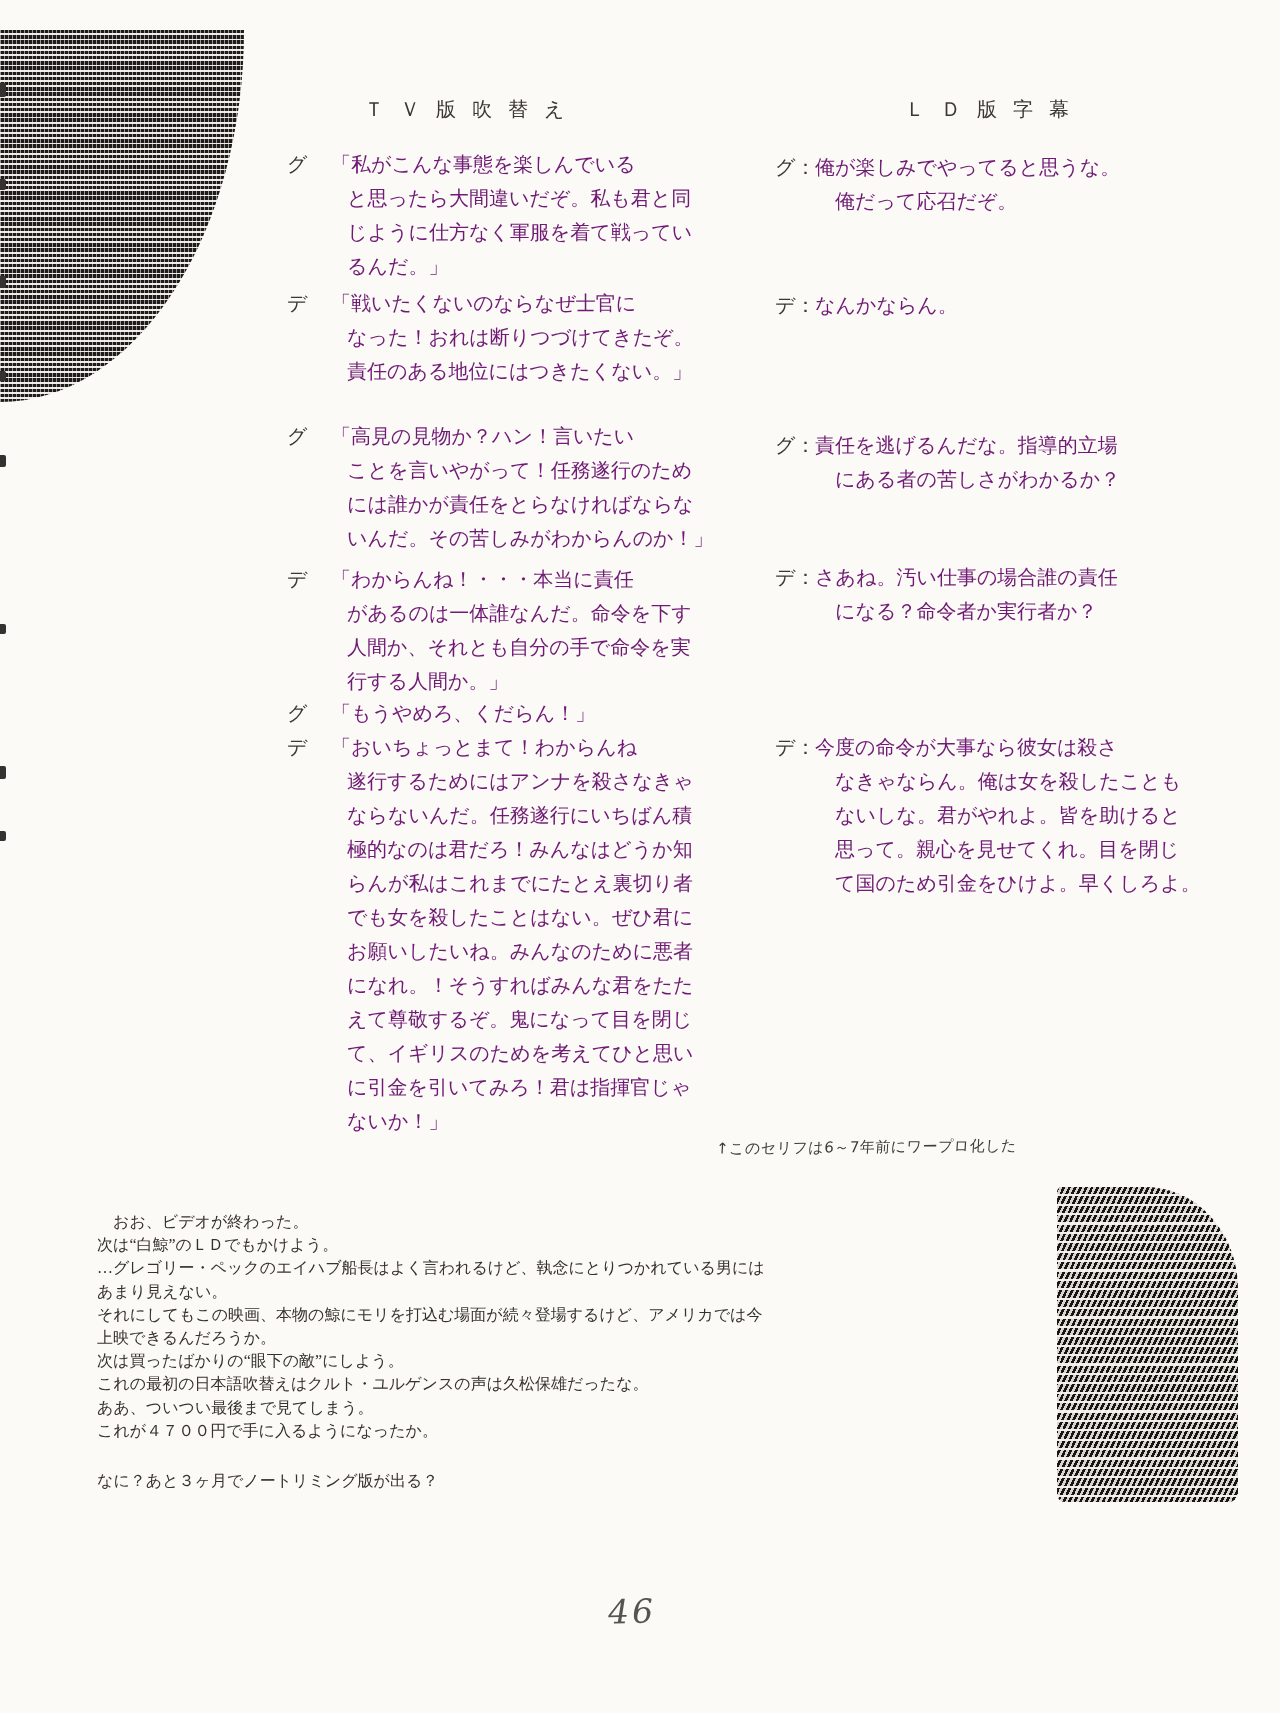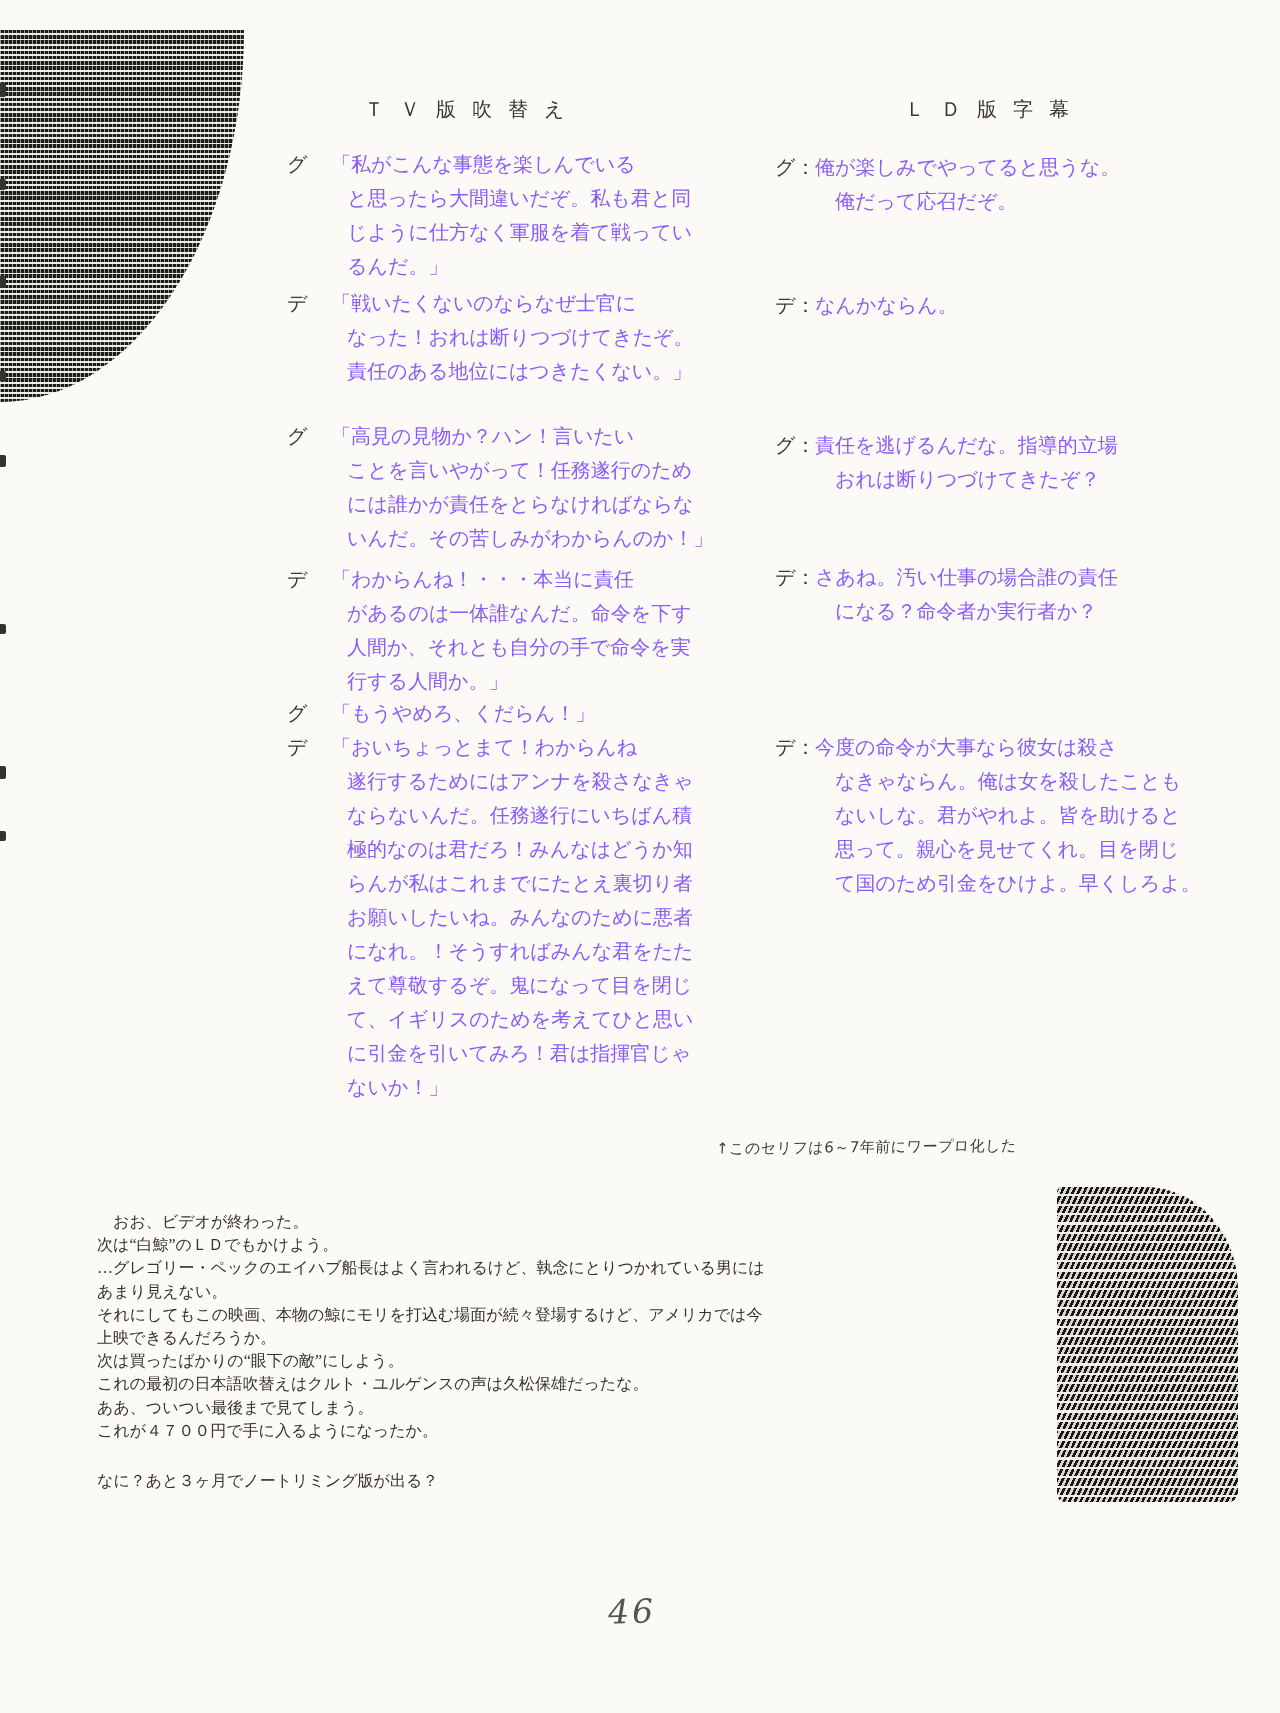"「私がこんな事態を楽しんでいる" .dlg-lines { color: #8b5cf6 -> #701a75 }
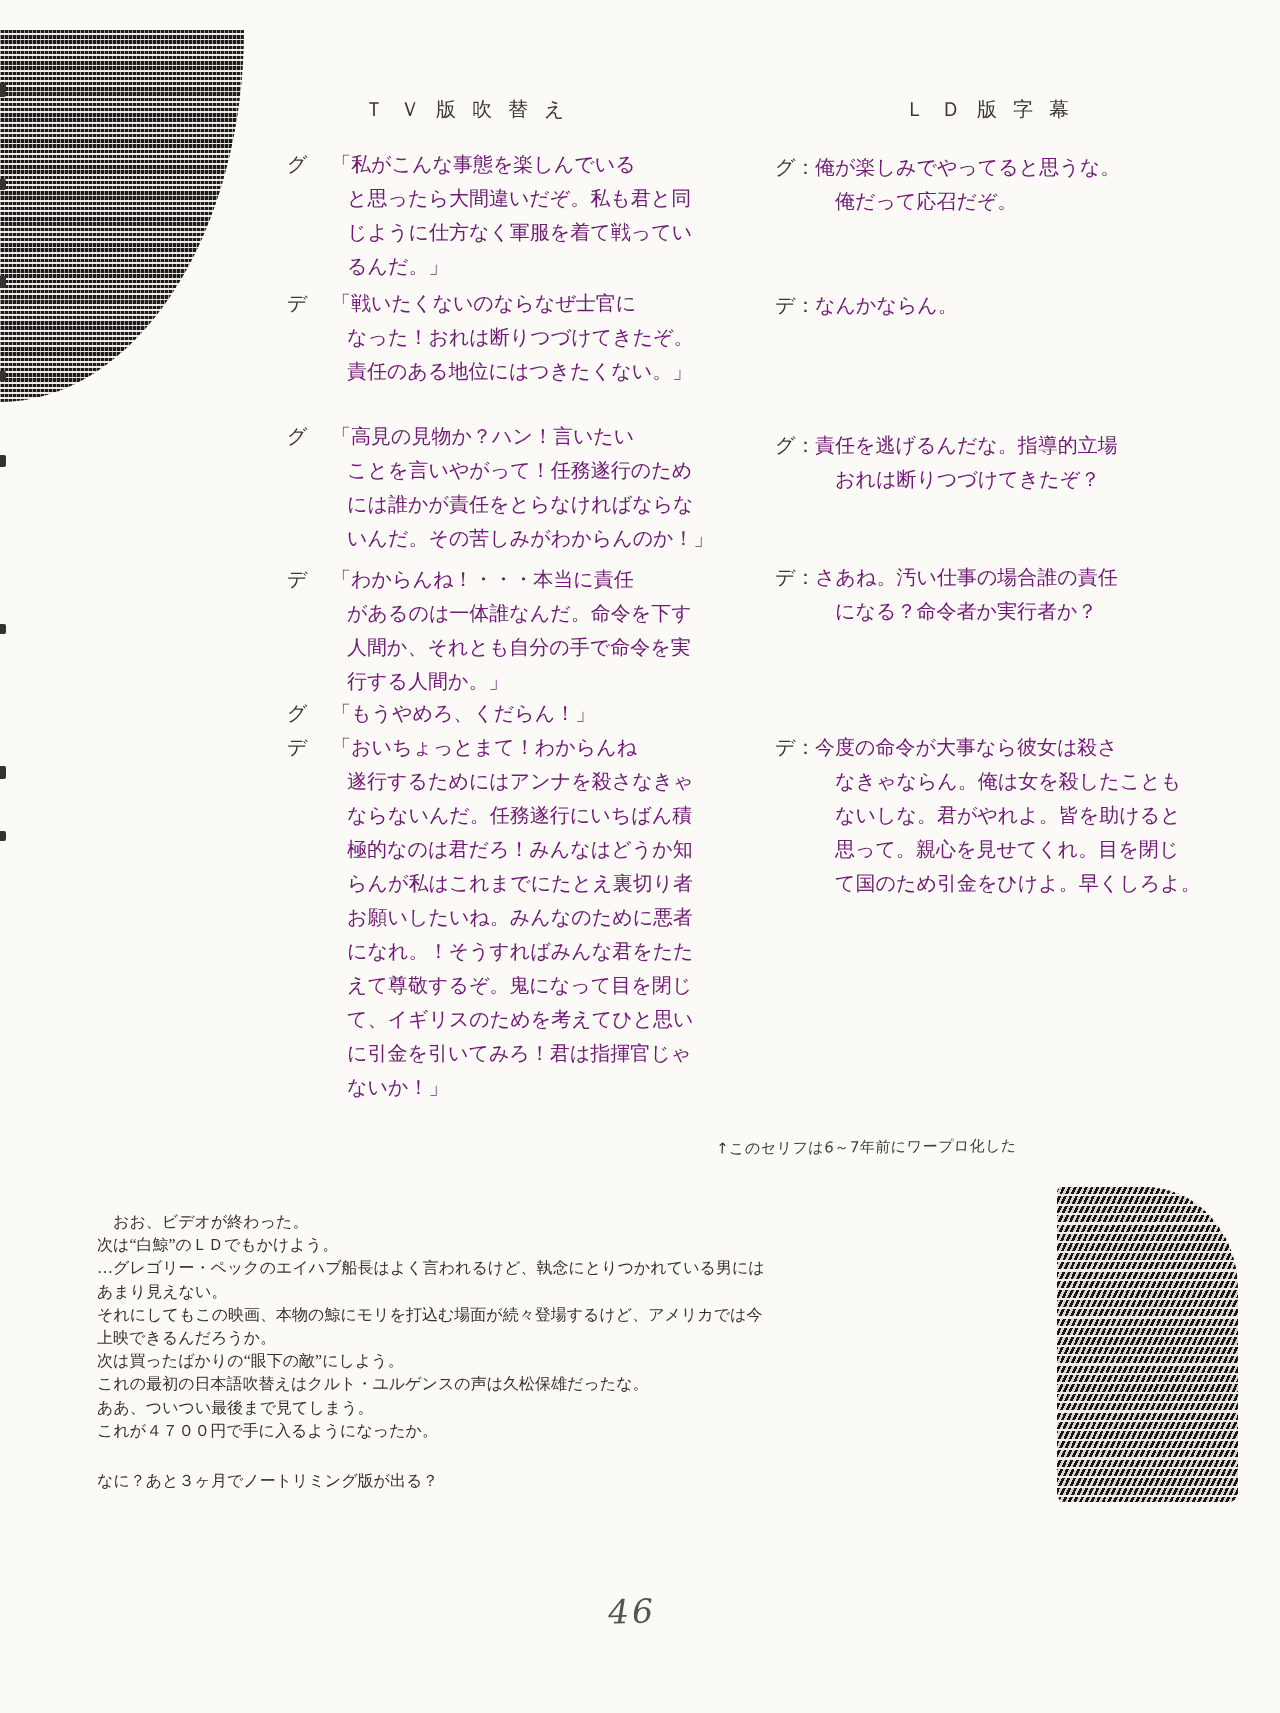"おれは断りつづけてきたぞ？" div.dlg-line { text: おれは断りつづけてきたぞ -> にある者の苦しさがわかるか }
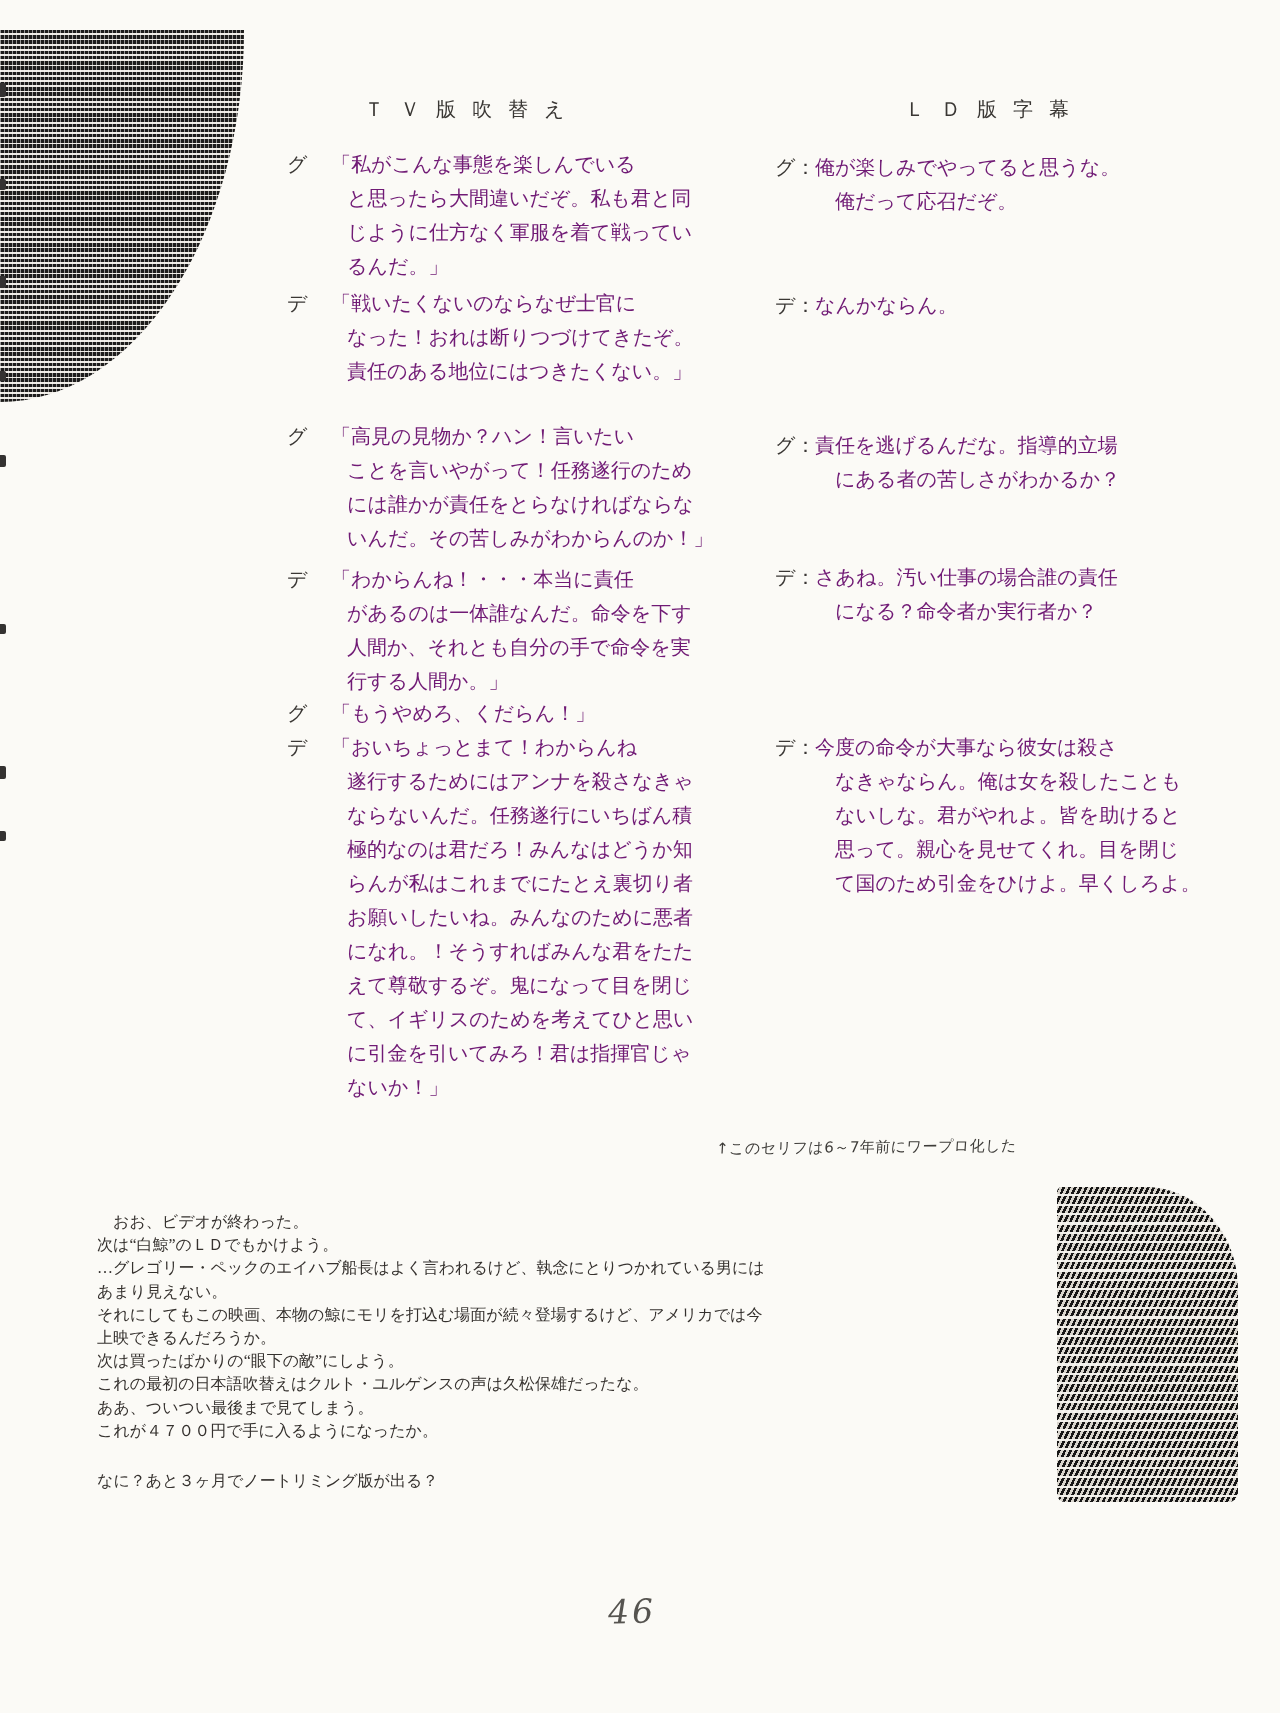"でも女を殺したことはない。ぜひ君に" div.dlg-line { html: none -> <div>でも女を殺したことはない。ぜひ君に</div> }
